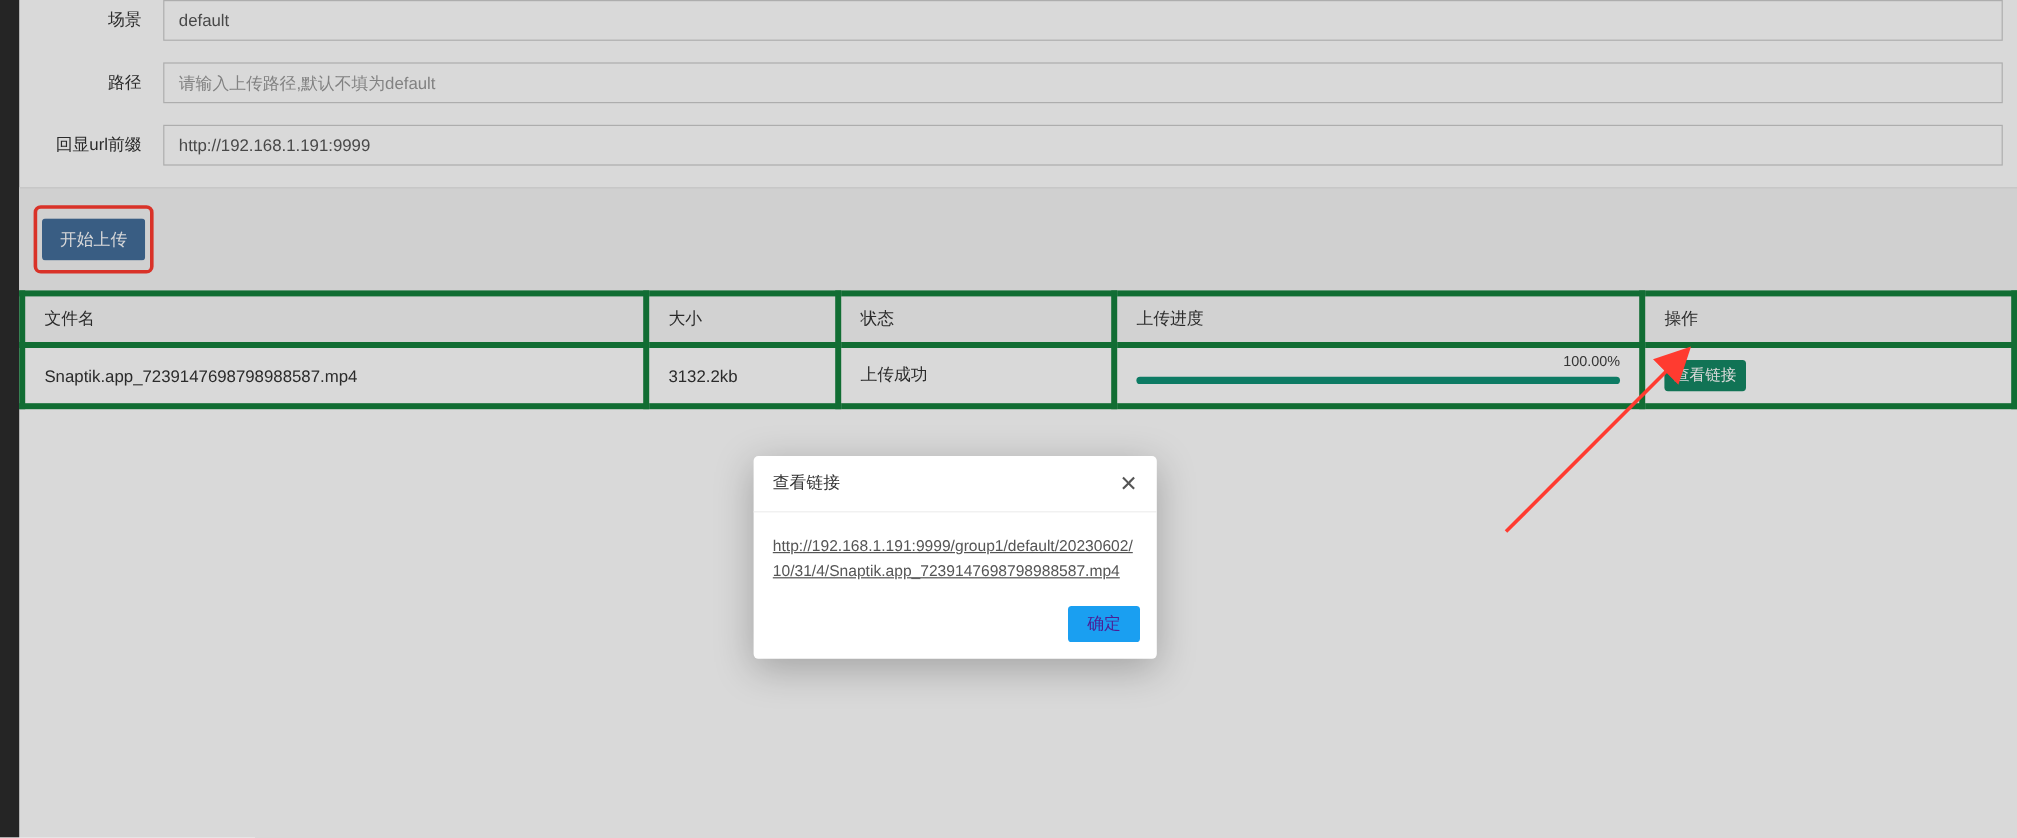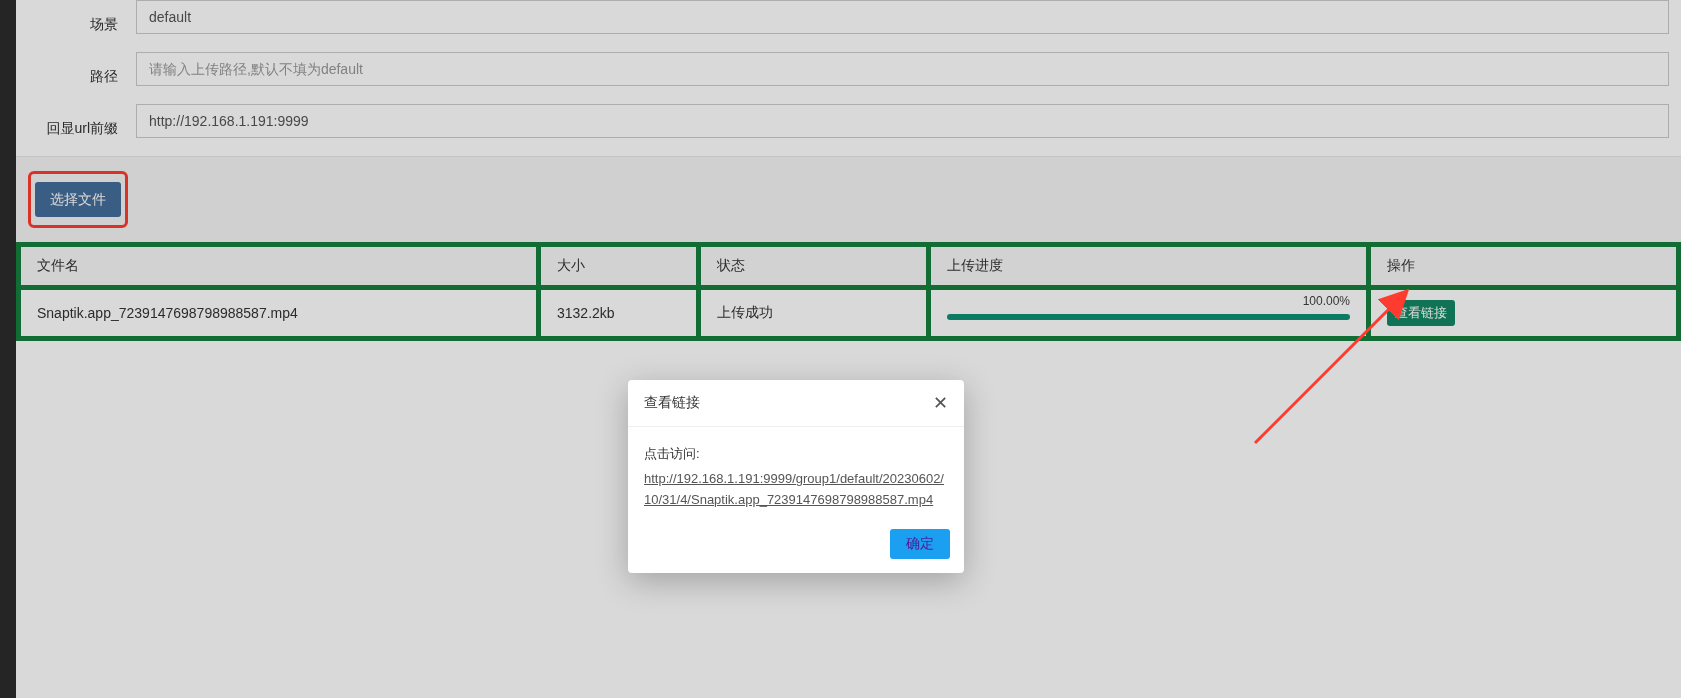"场景" .form-row { align-items: flex-end -> center }
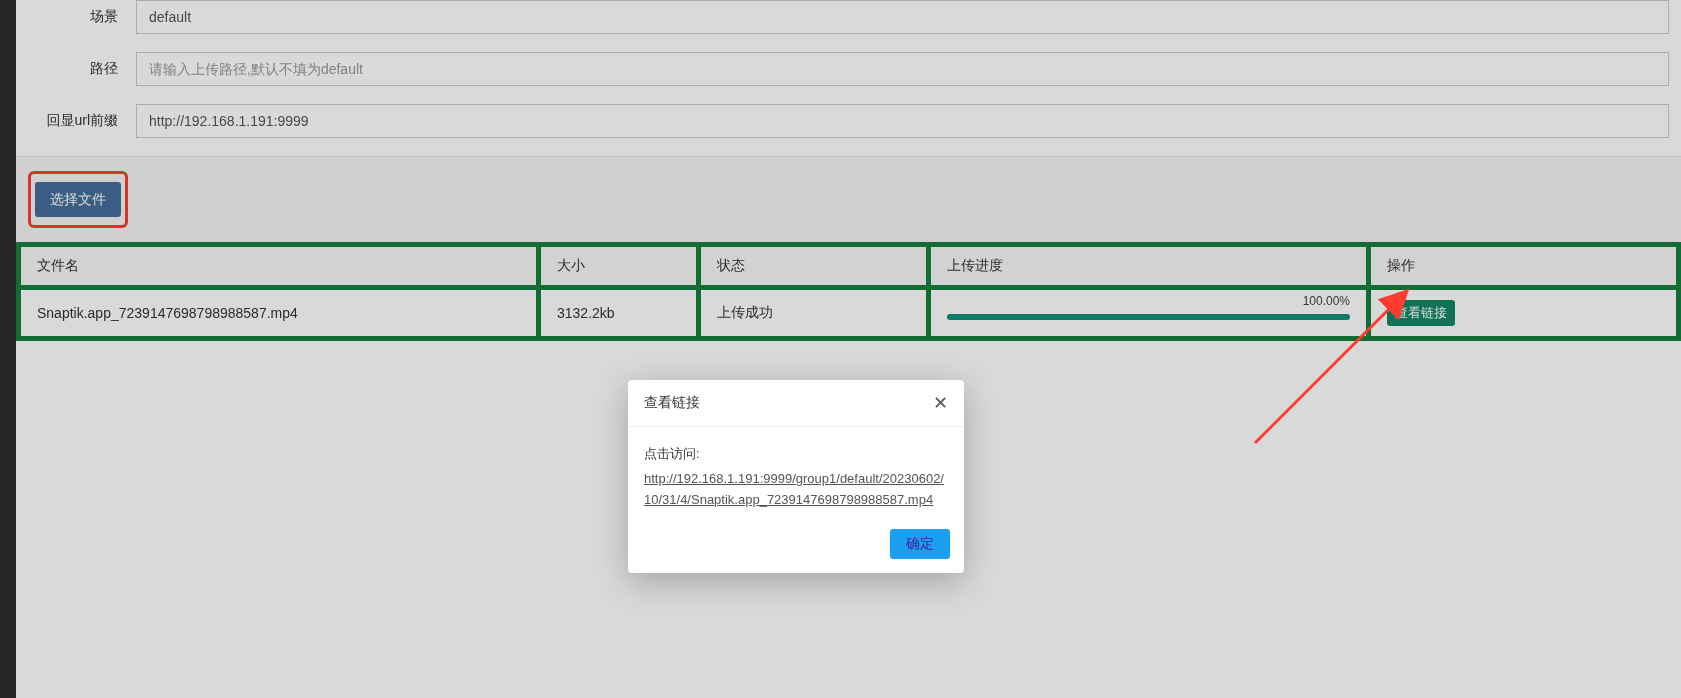"选择文件" span.btn { text: 选择文件 -> 开始上传 }
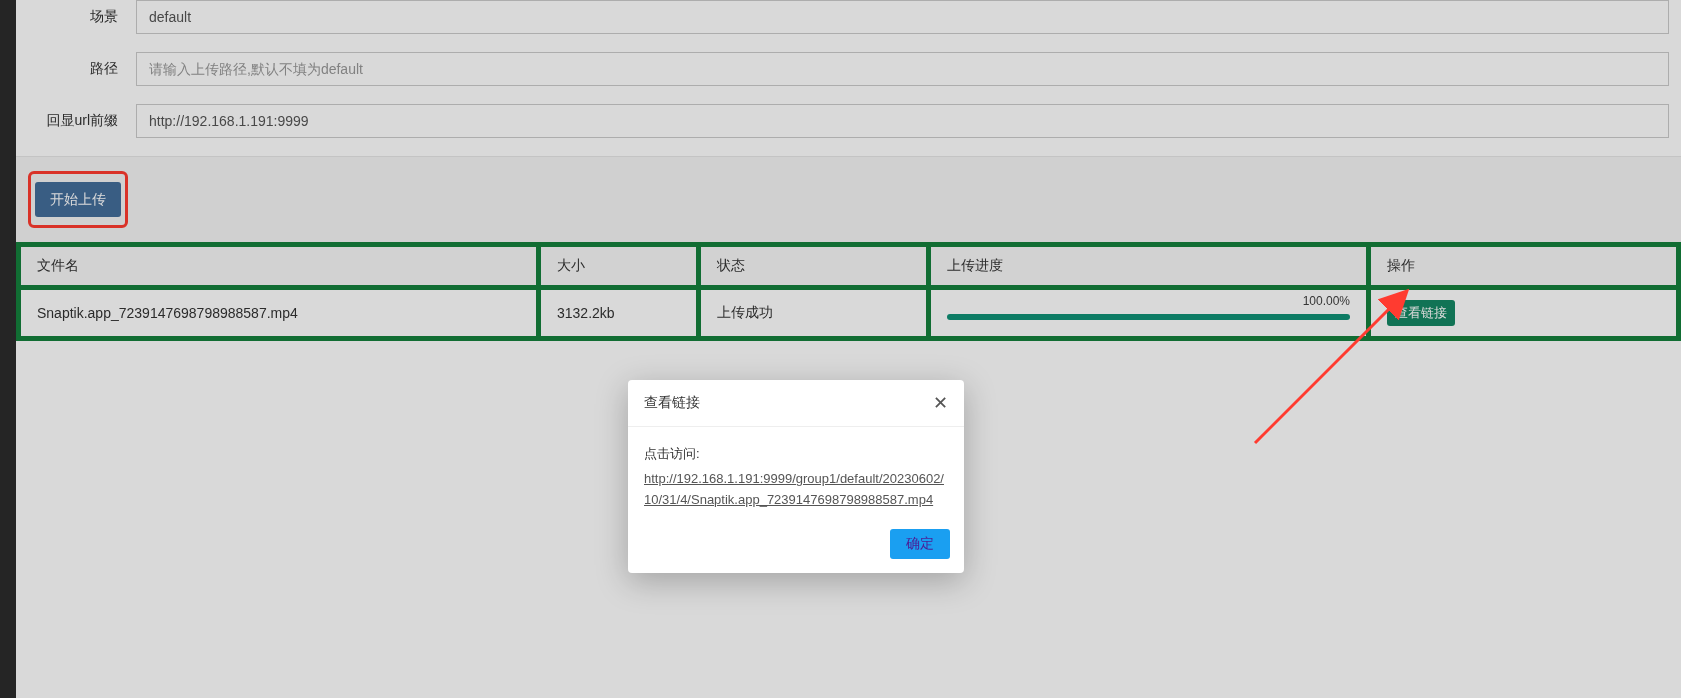"点击访问:" div.link-prompt { html: <div>点击访问:</div> -> none }
